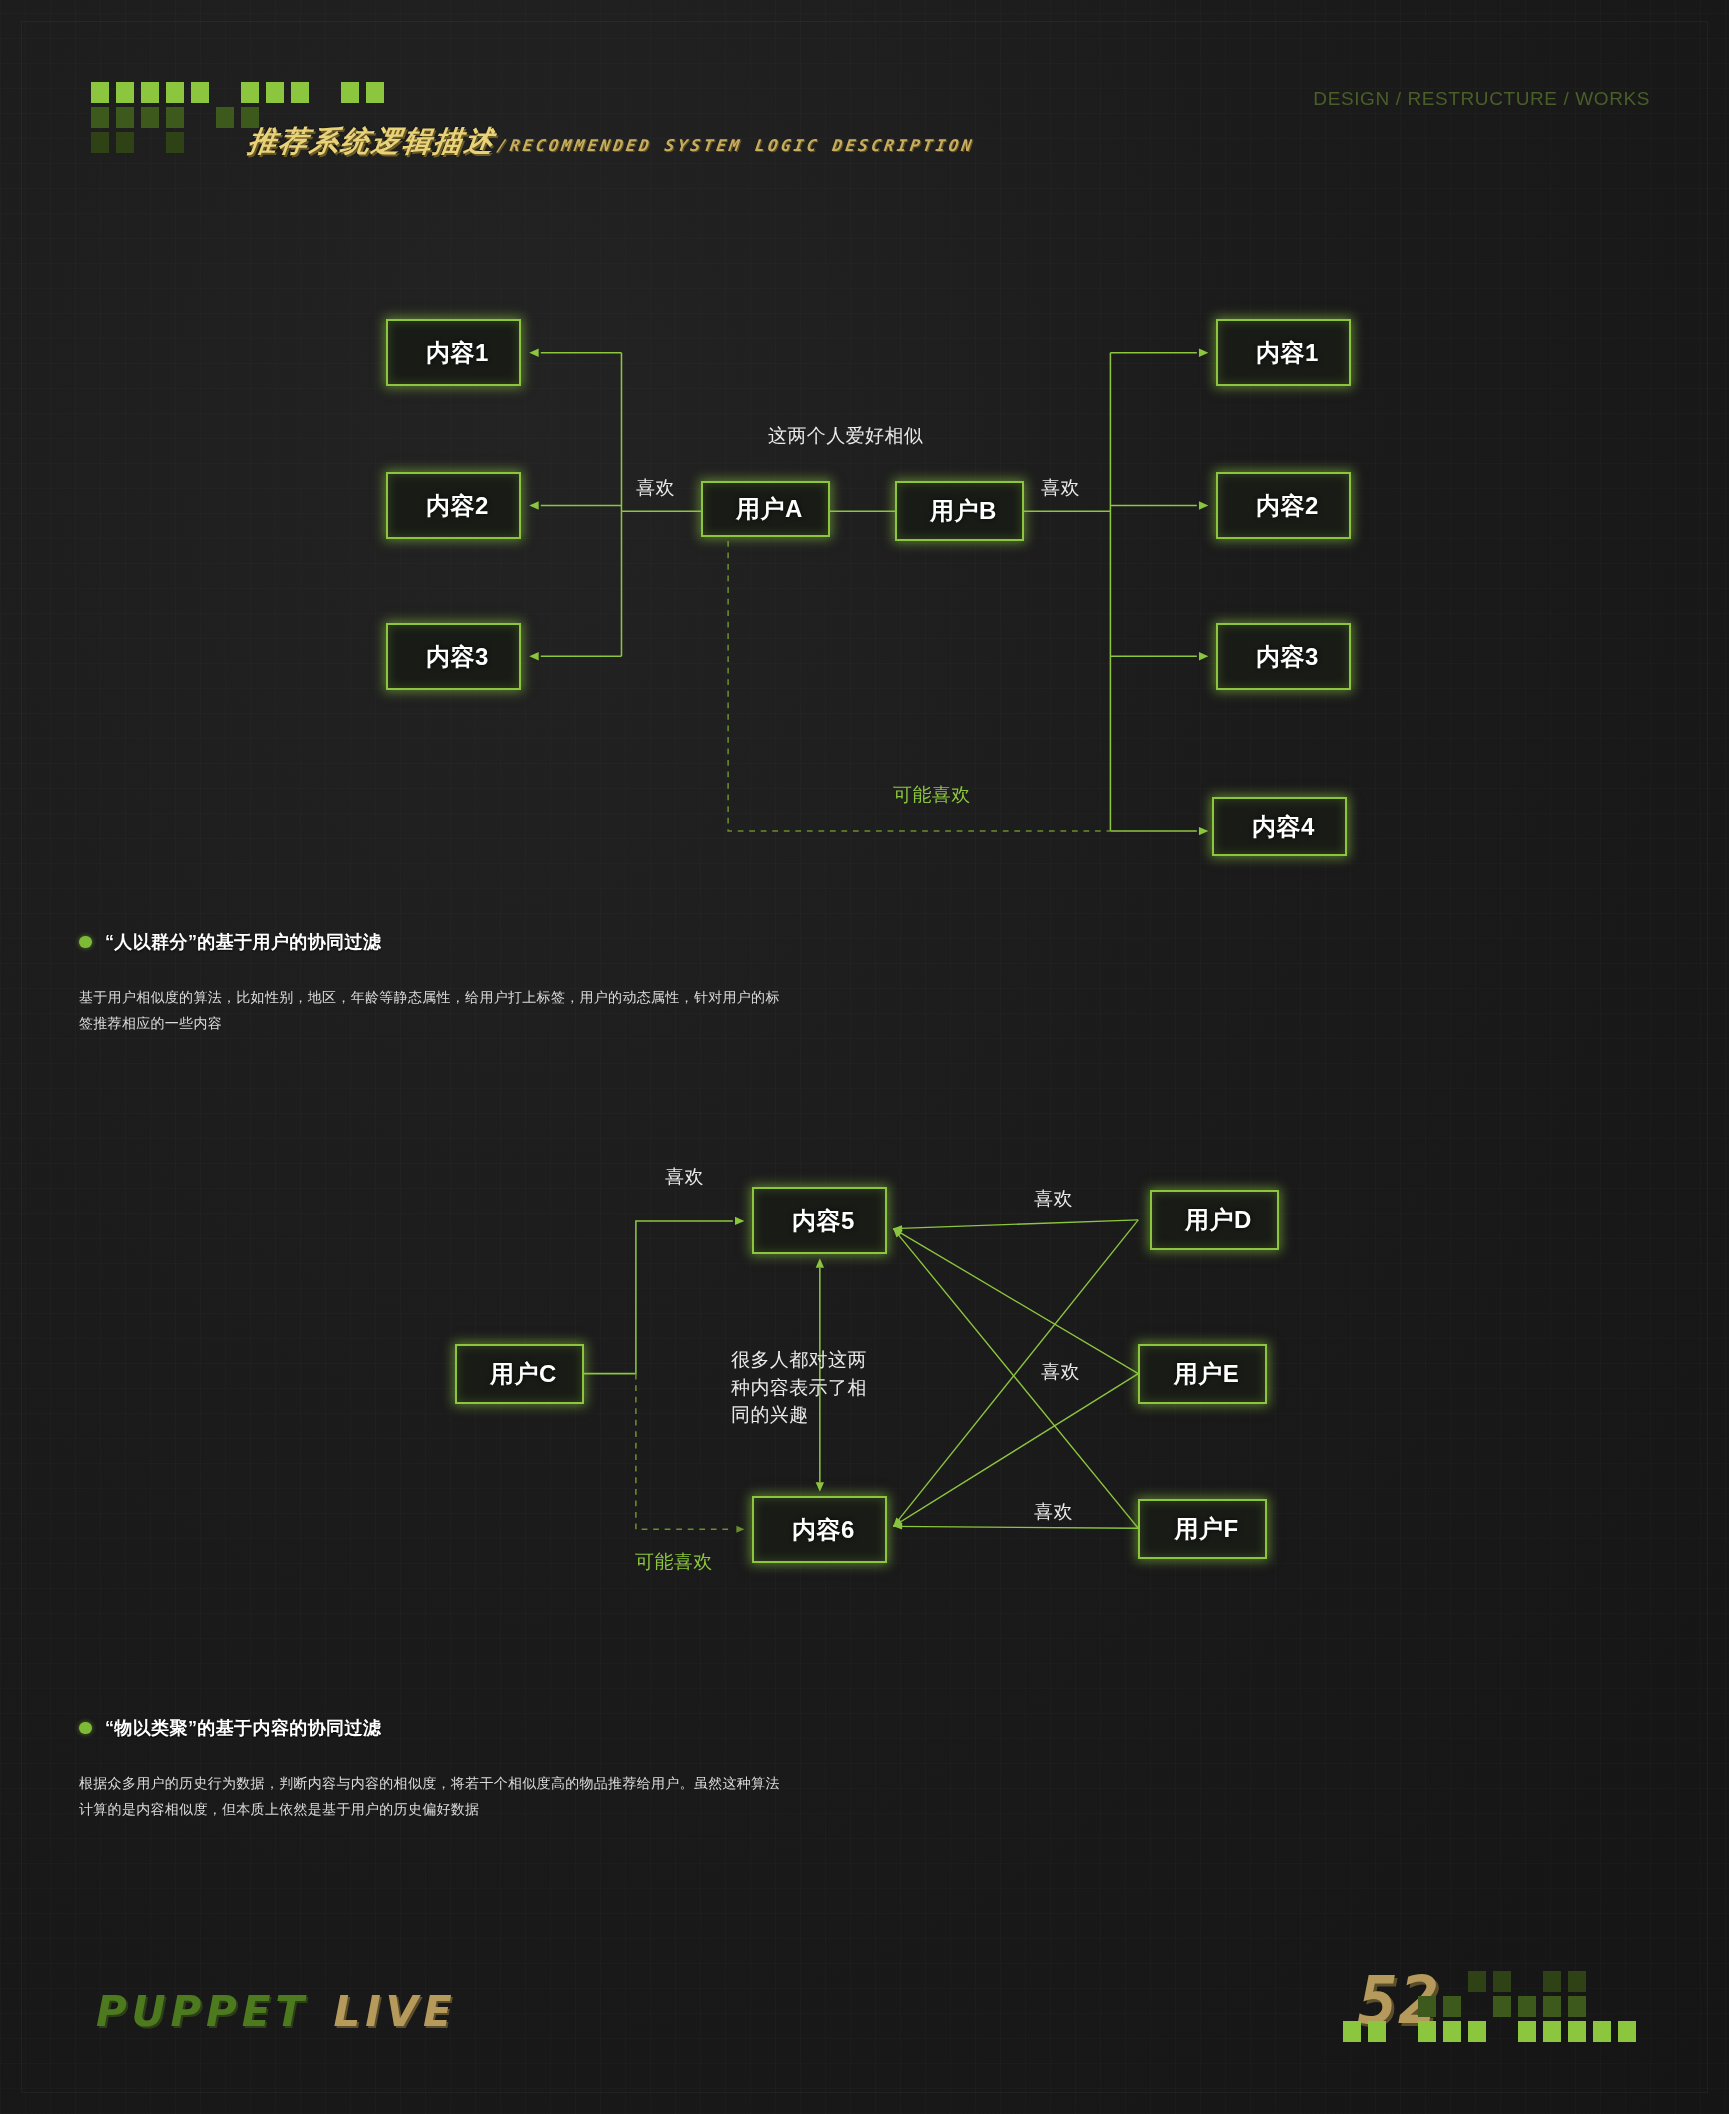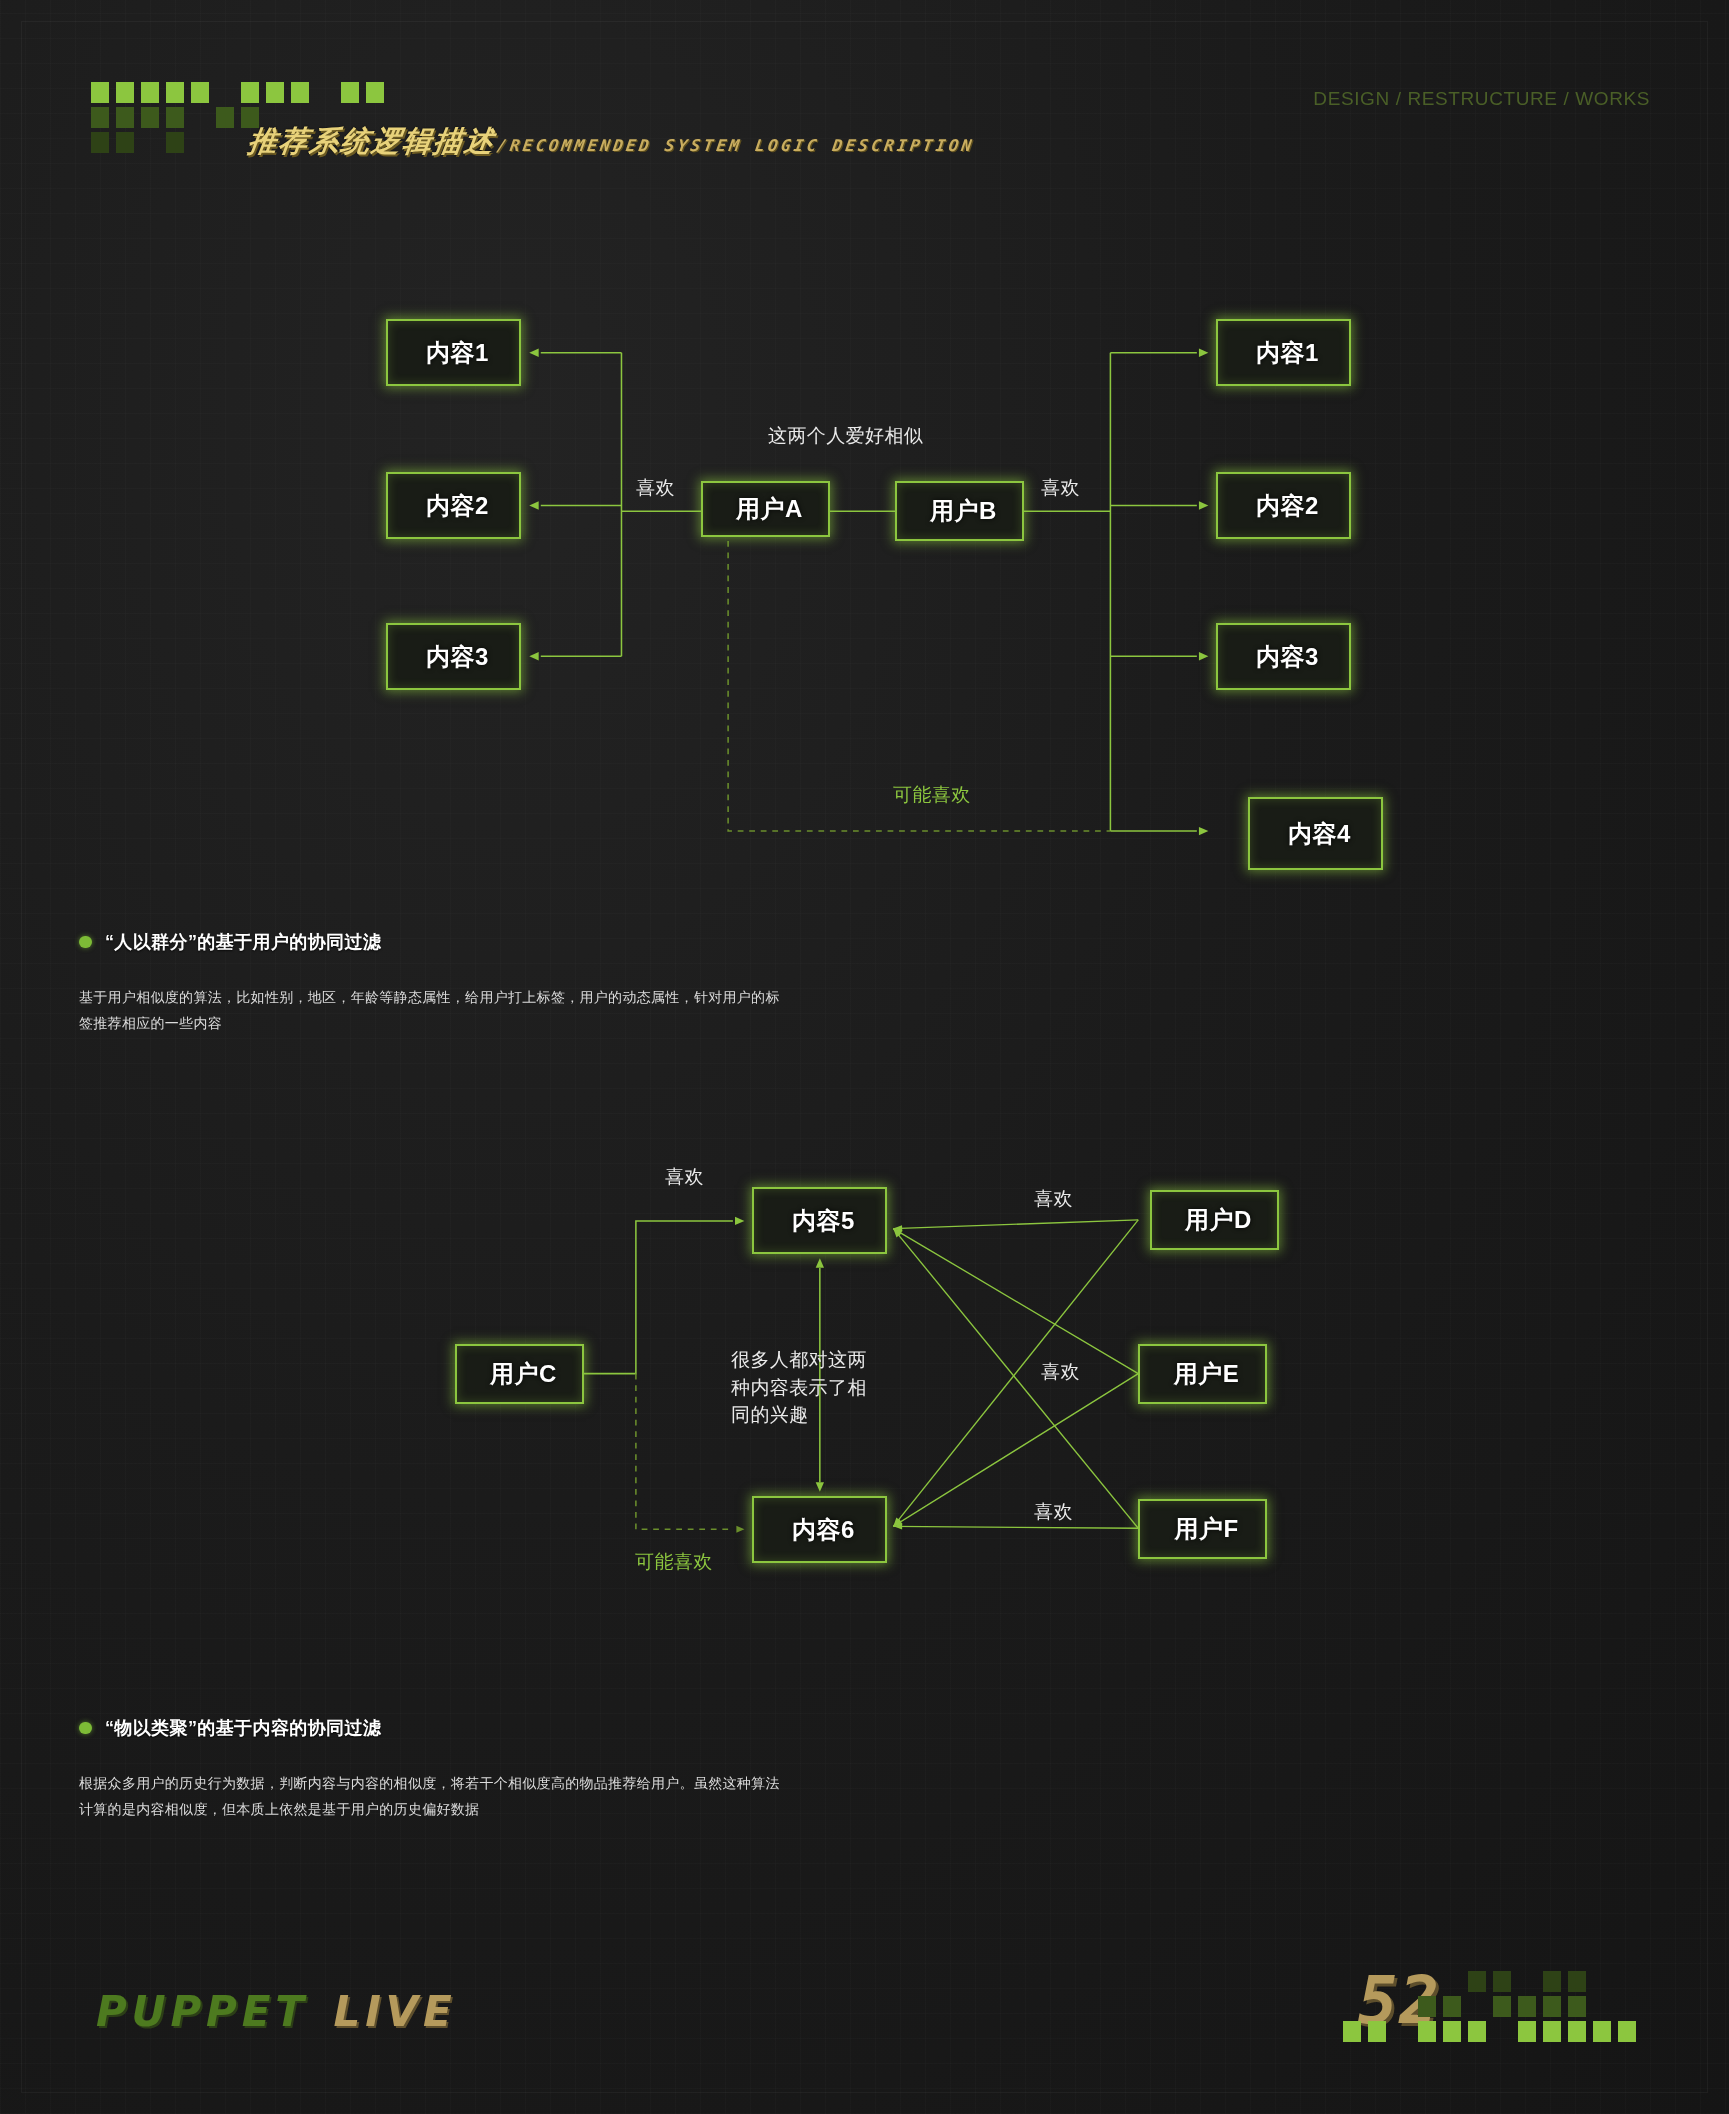"内容4" div.node { height: 73px -> 59px; left: 1248px -> 1212px }
